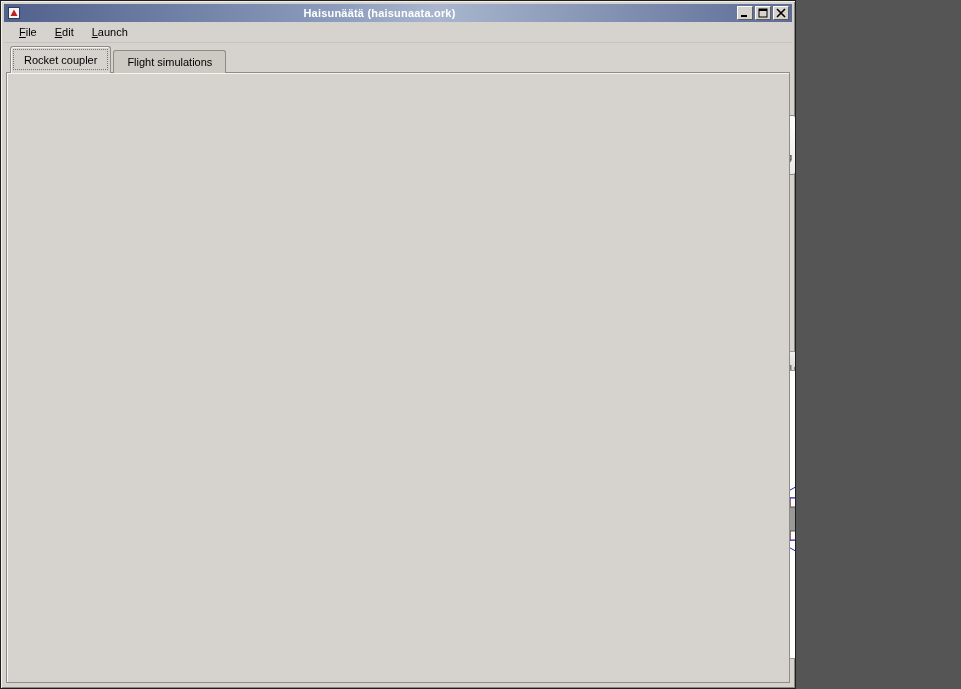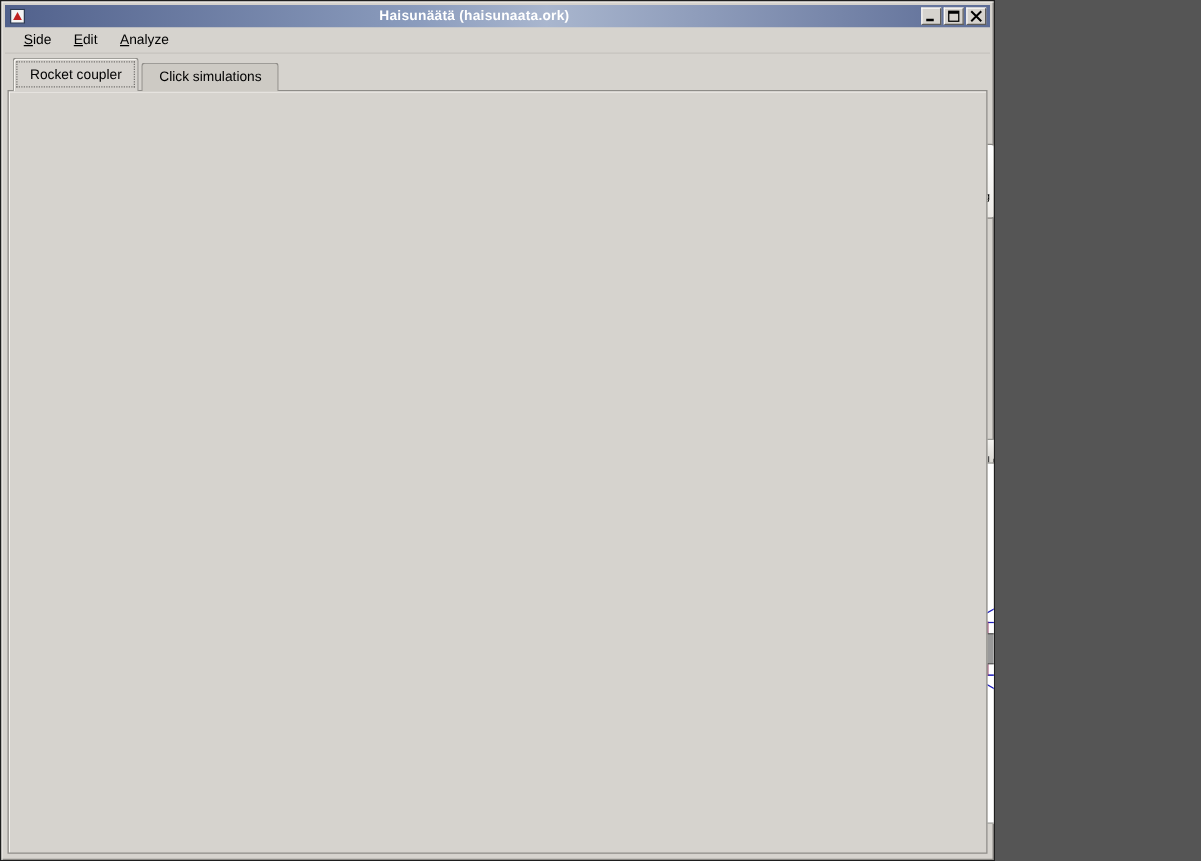"Side" div.menu-item { text: Side -> File }
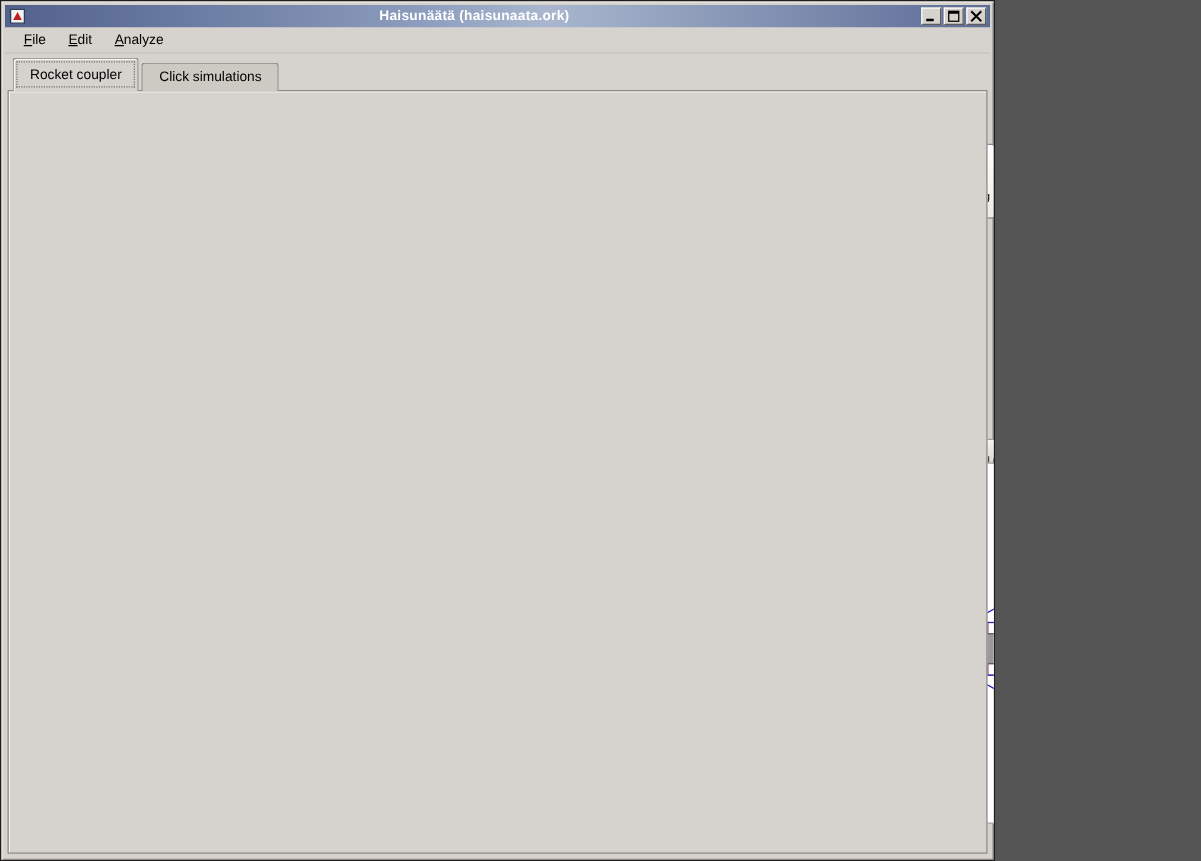"Analyze" div.menu-item { text: Analyze -> Launch }
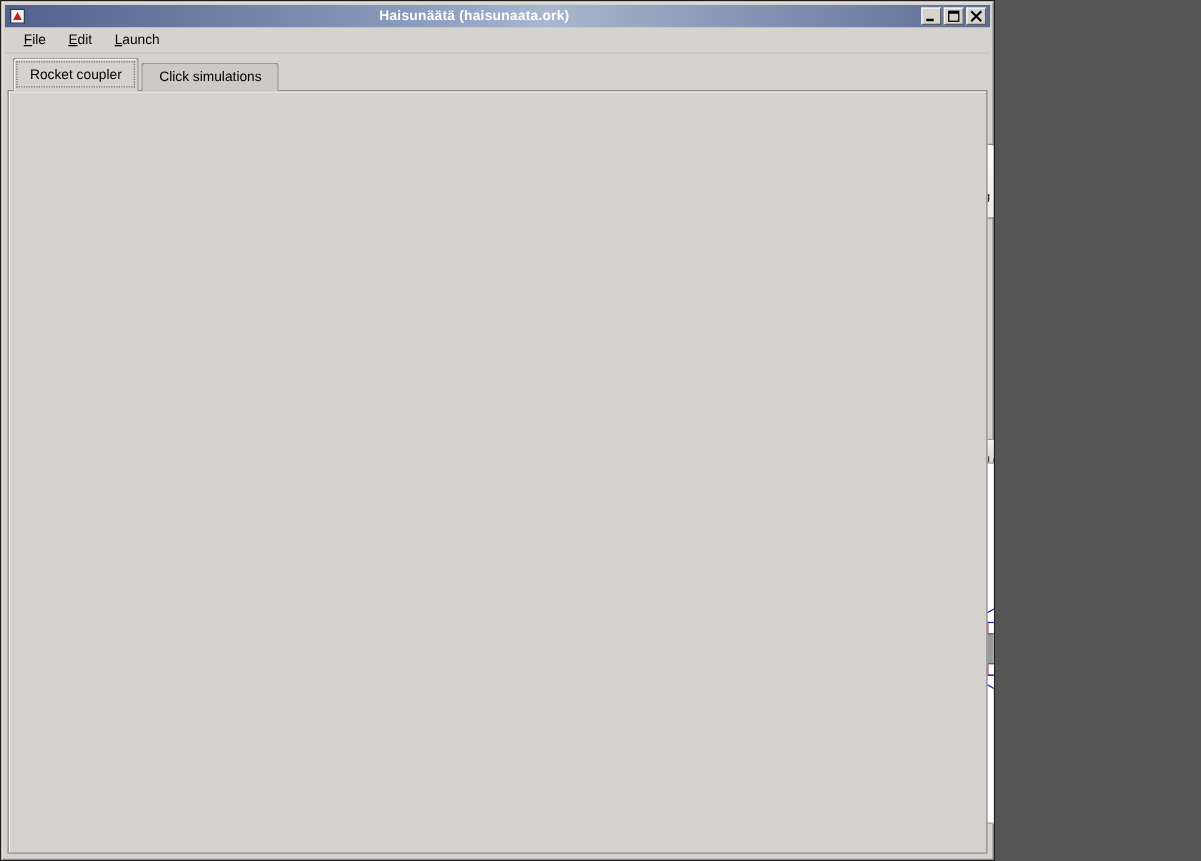"Click simulations" div.tab { text: Click -> Flight }
